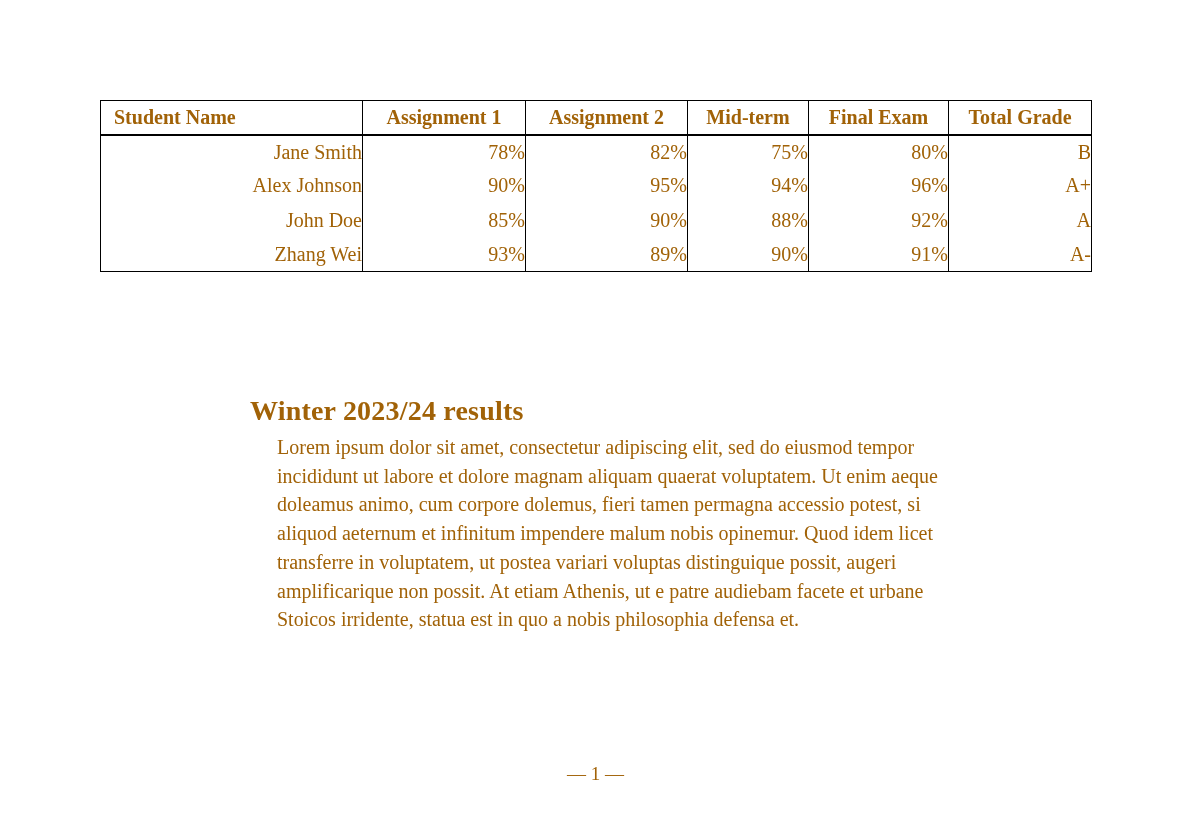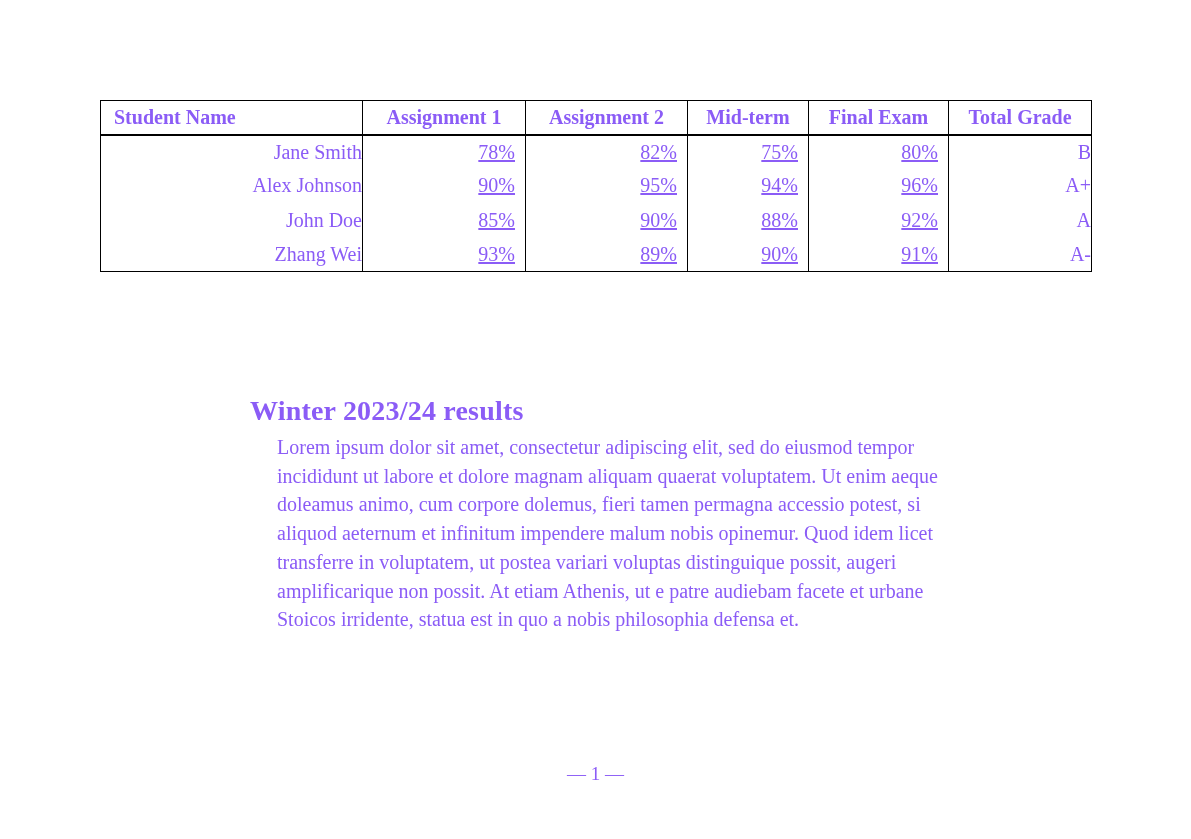"Student Name" .page { color: #8b5cf6 -> #a16207 }
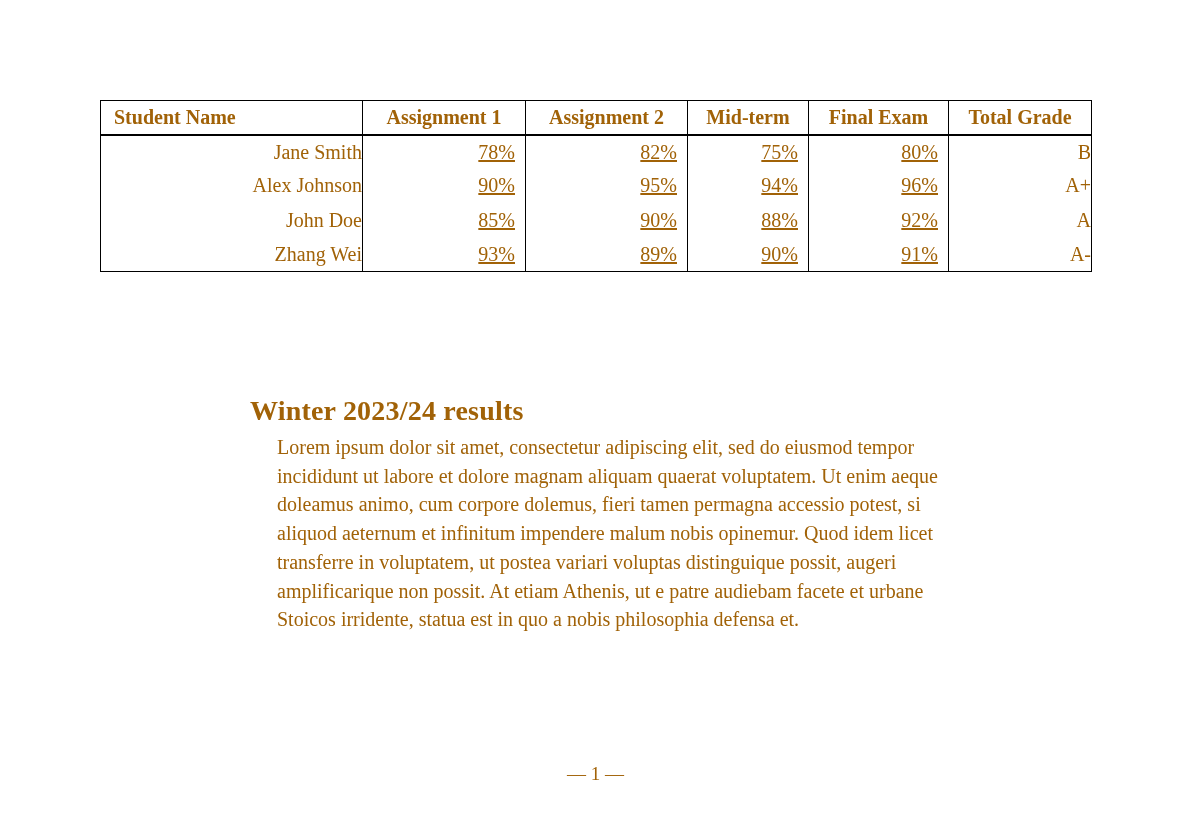"78%" td.ar { padding-right: 10px -> 0; text-decoration: underline -> none }
